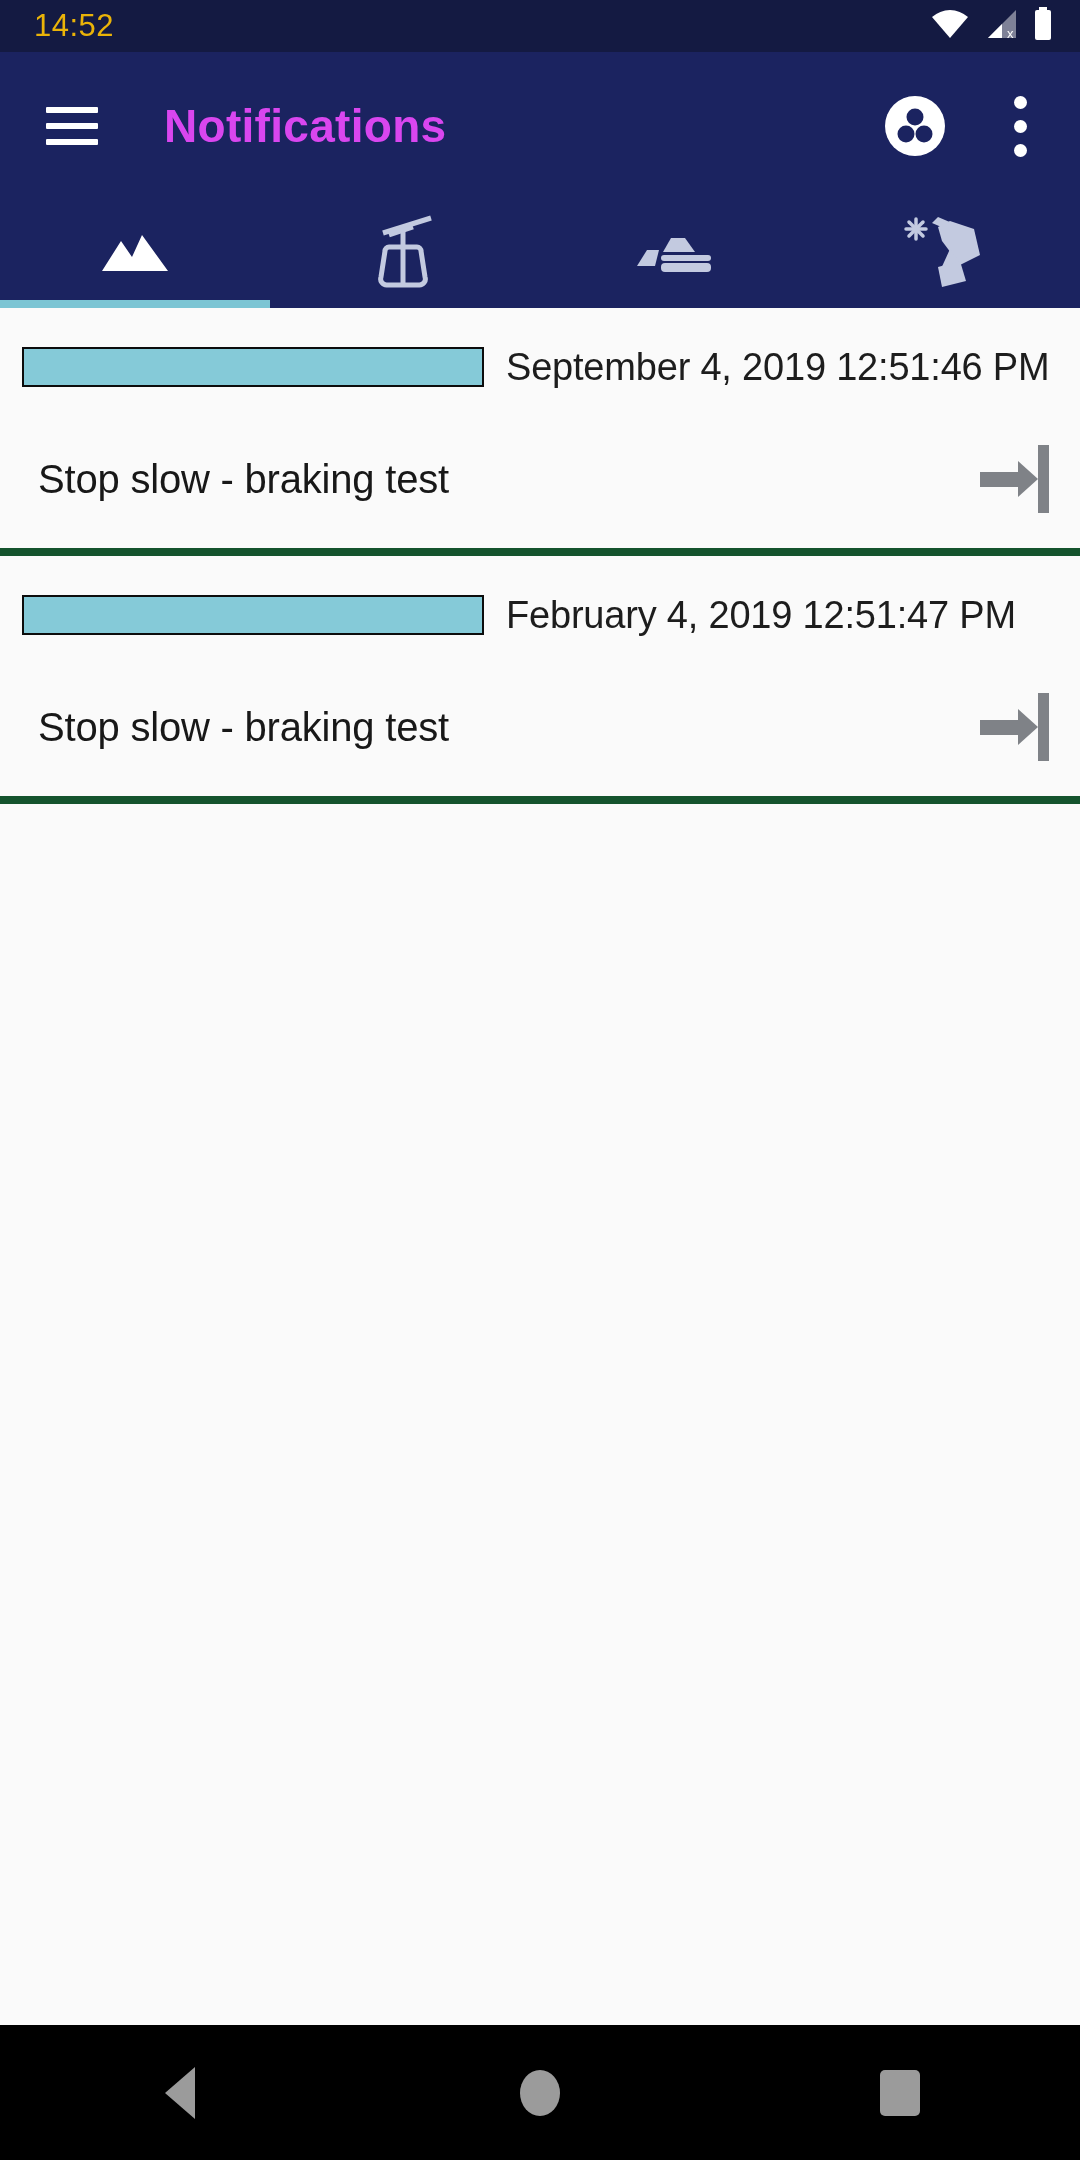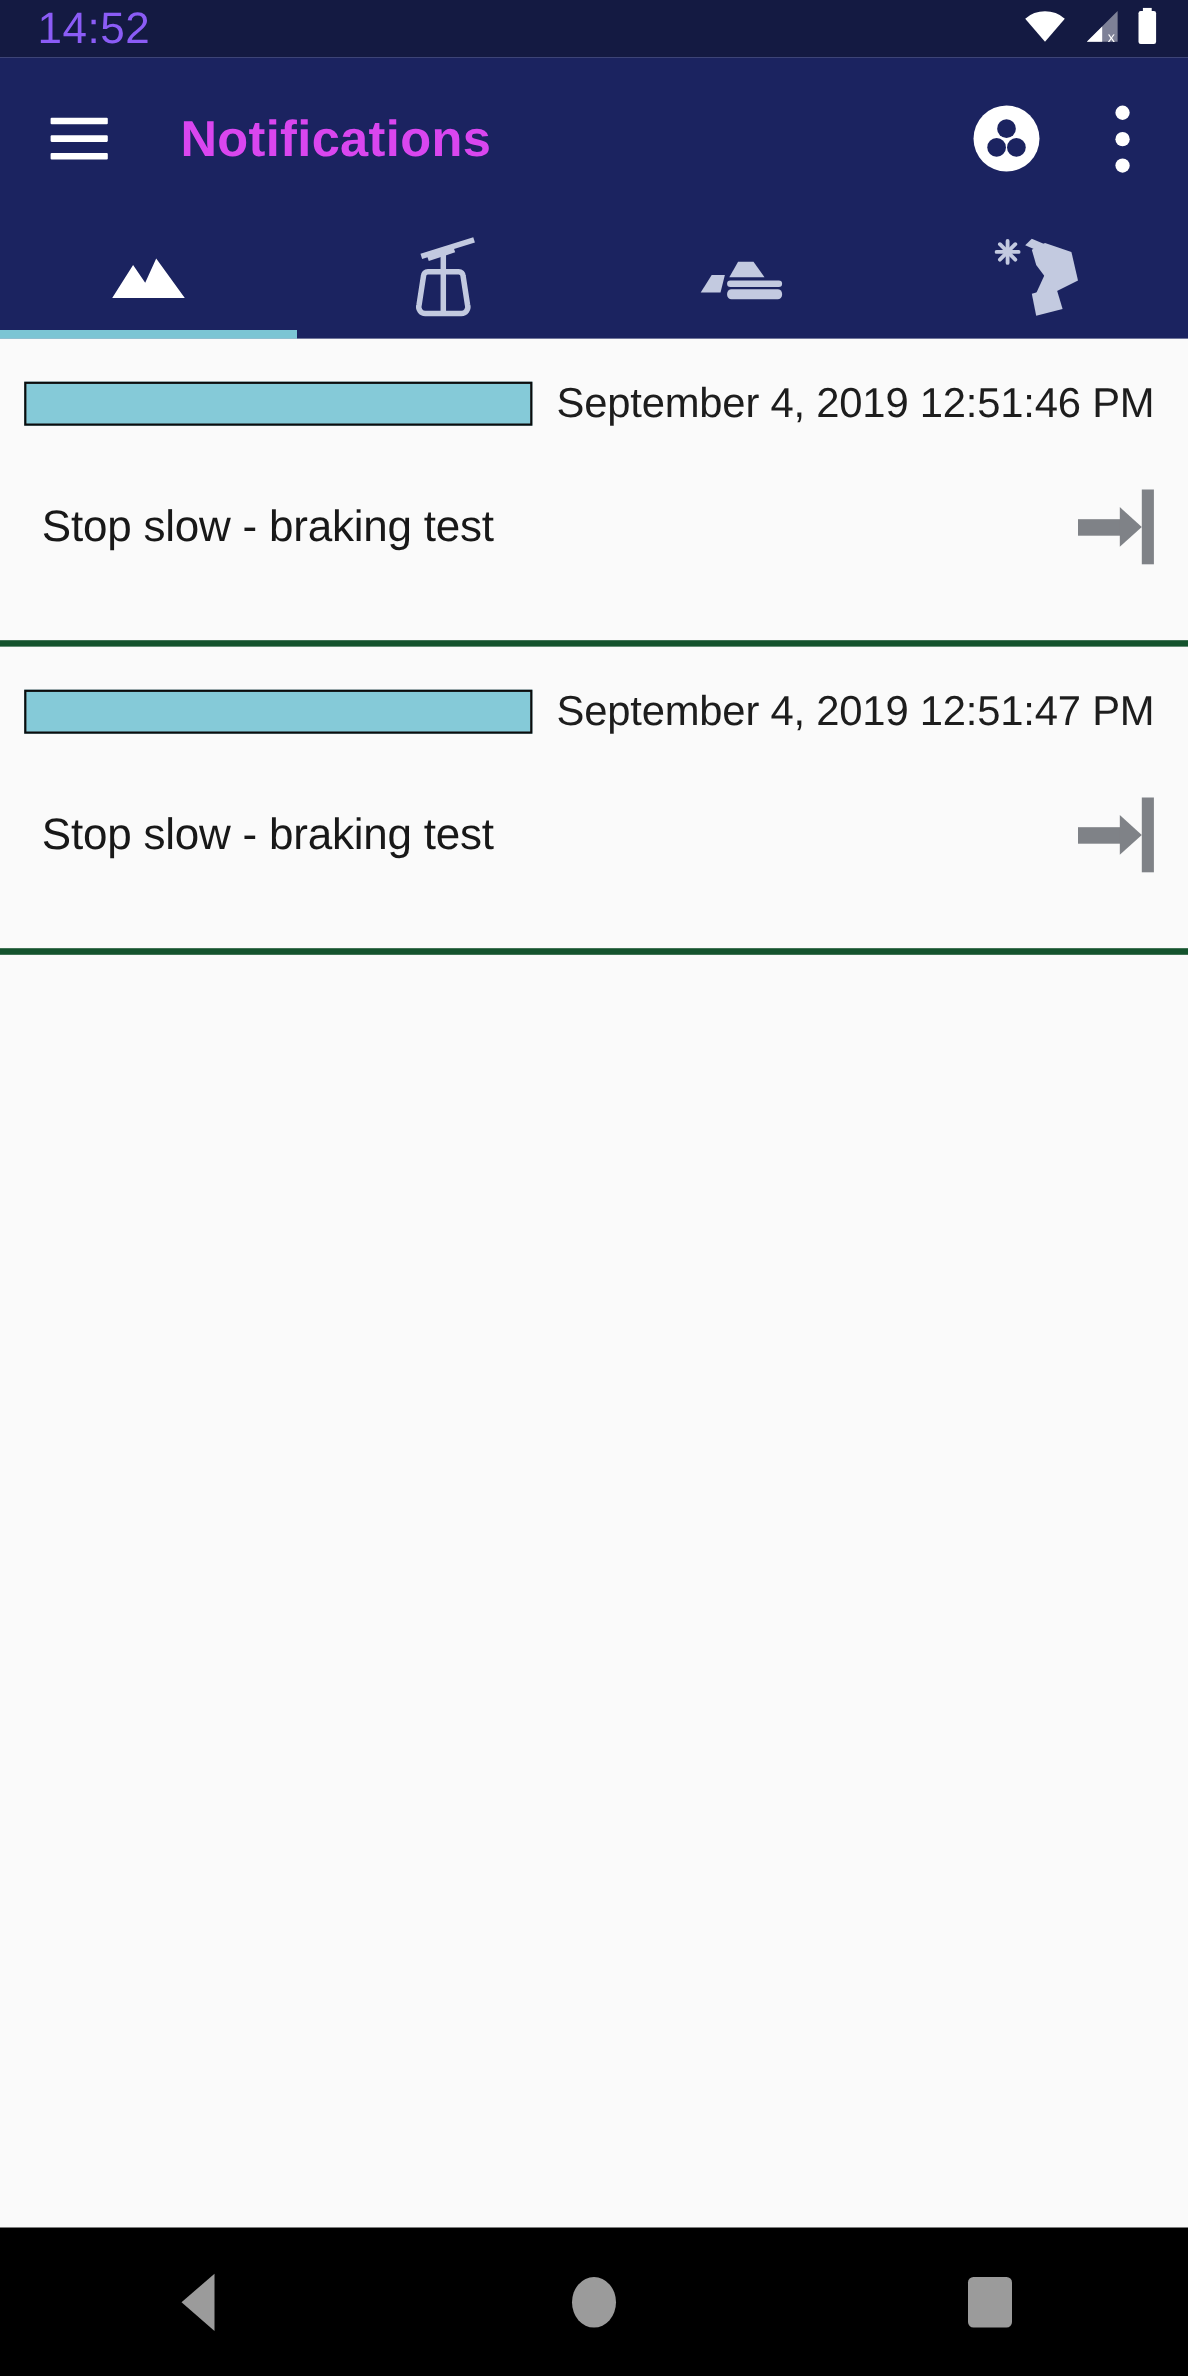"14:52" #status-time { color: #8b5cf6 -> #eab308; font-size: 40px -> 31px }
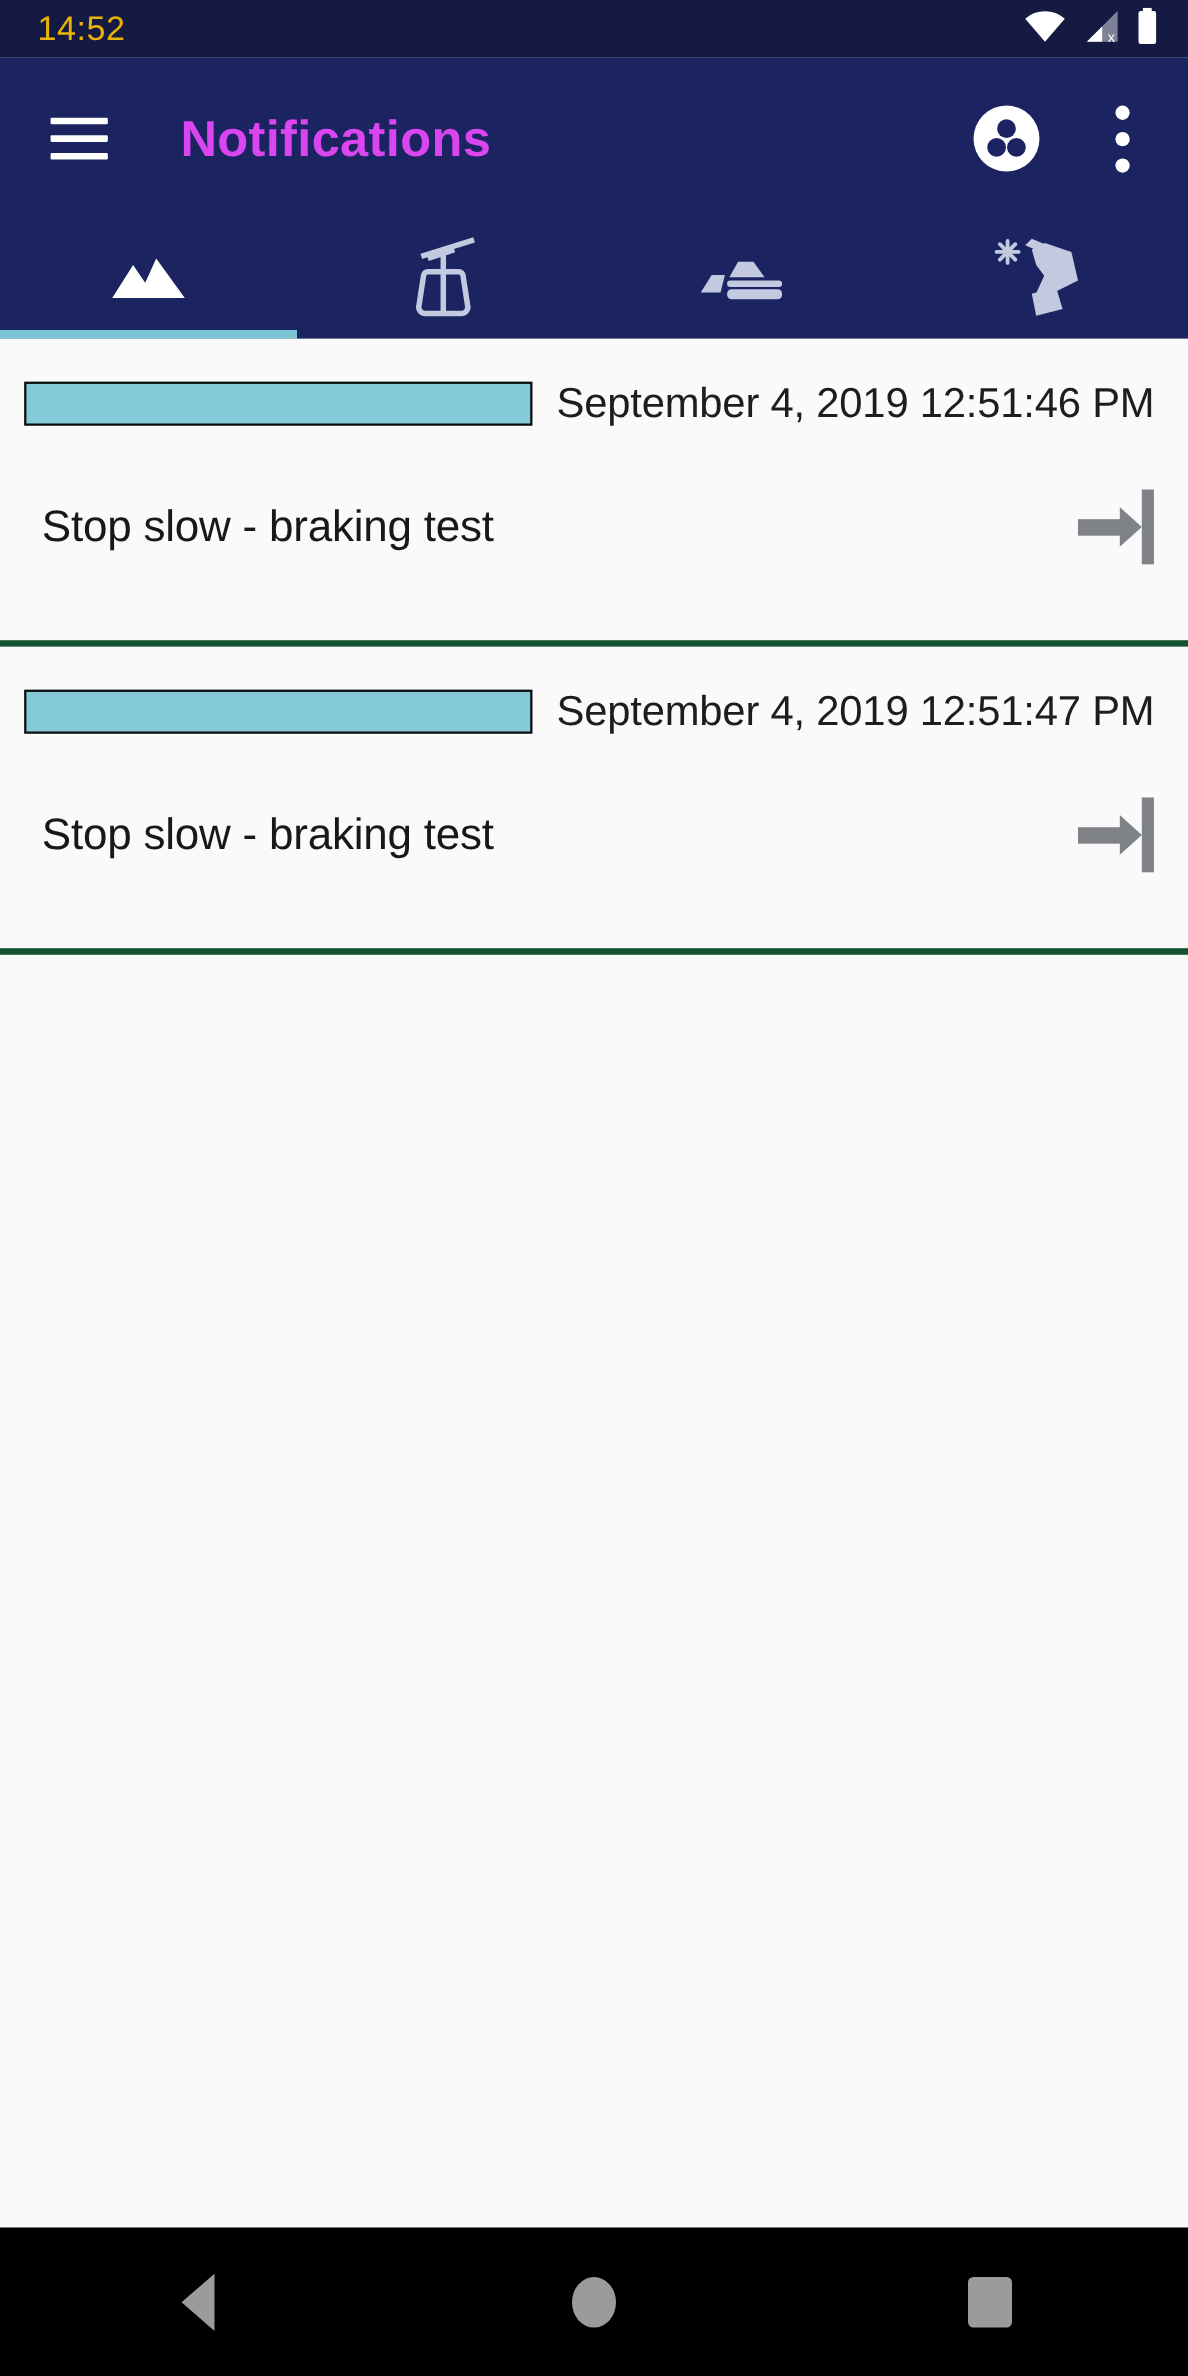"September 4, 2019 12:51:46 PM" .list-item { border-bottom: 6px solid #14532d -> 8px solid #14532d; height: 280px -> 248px }
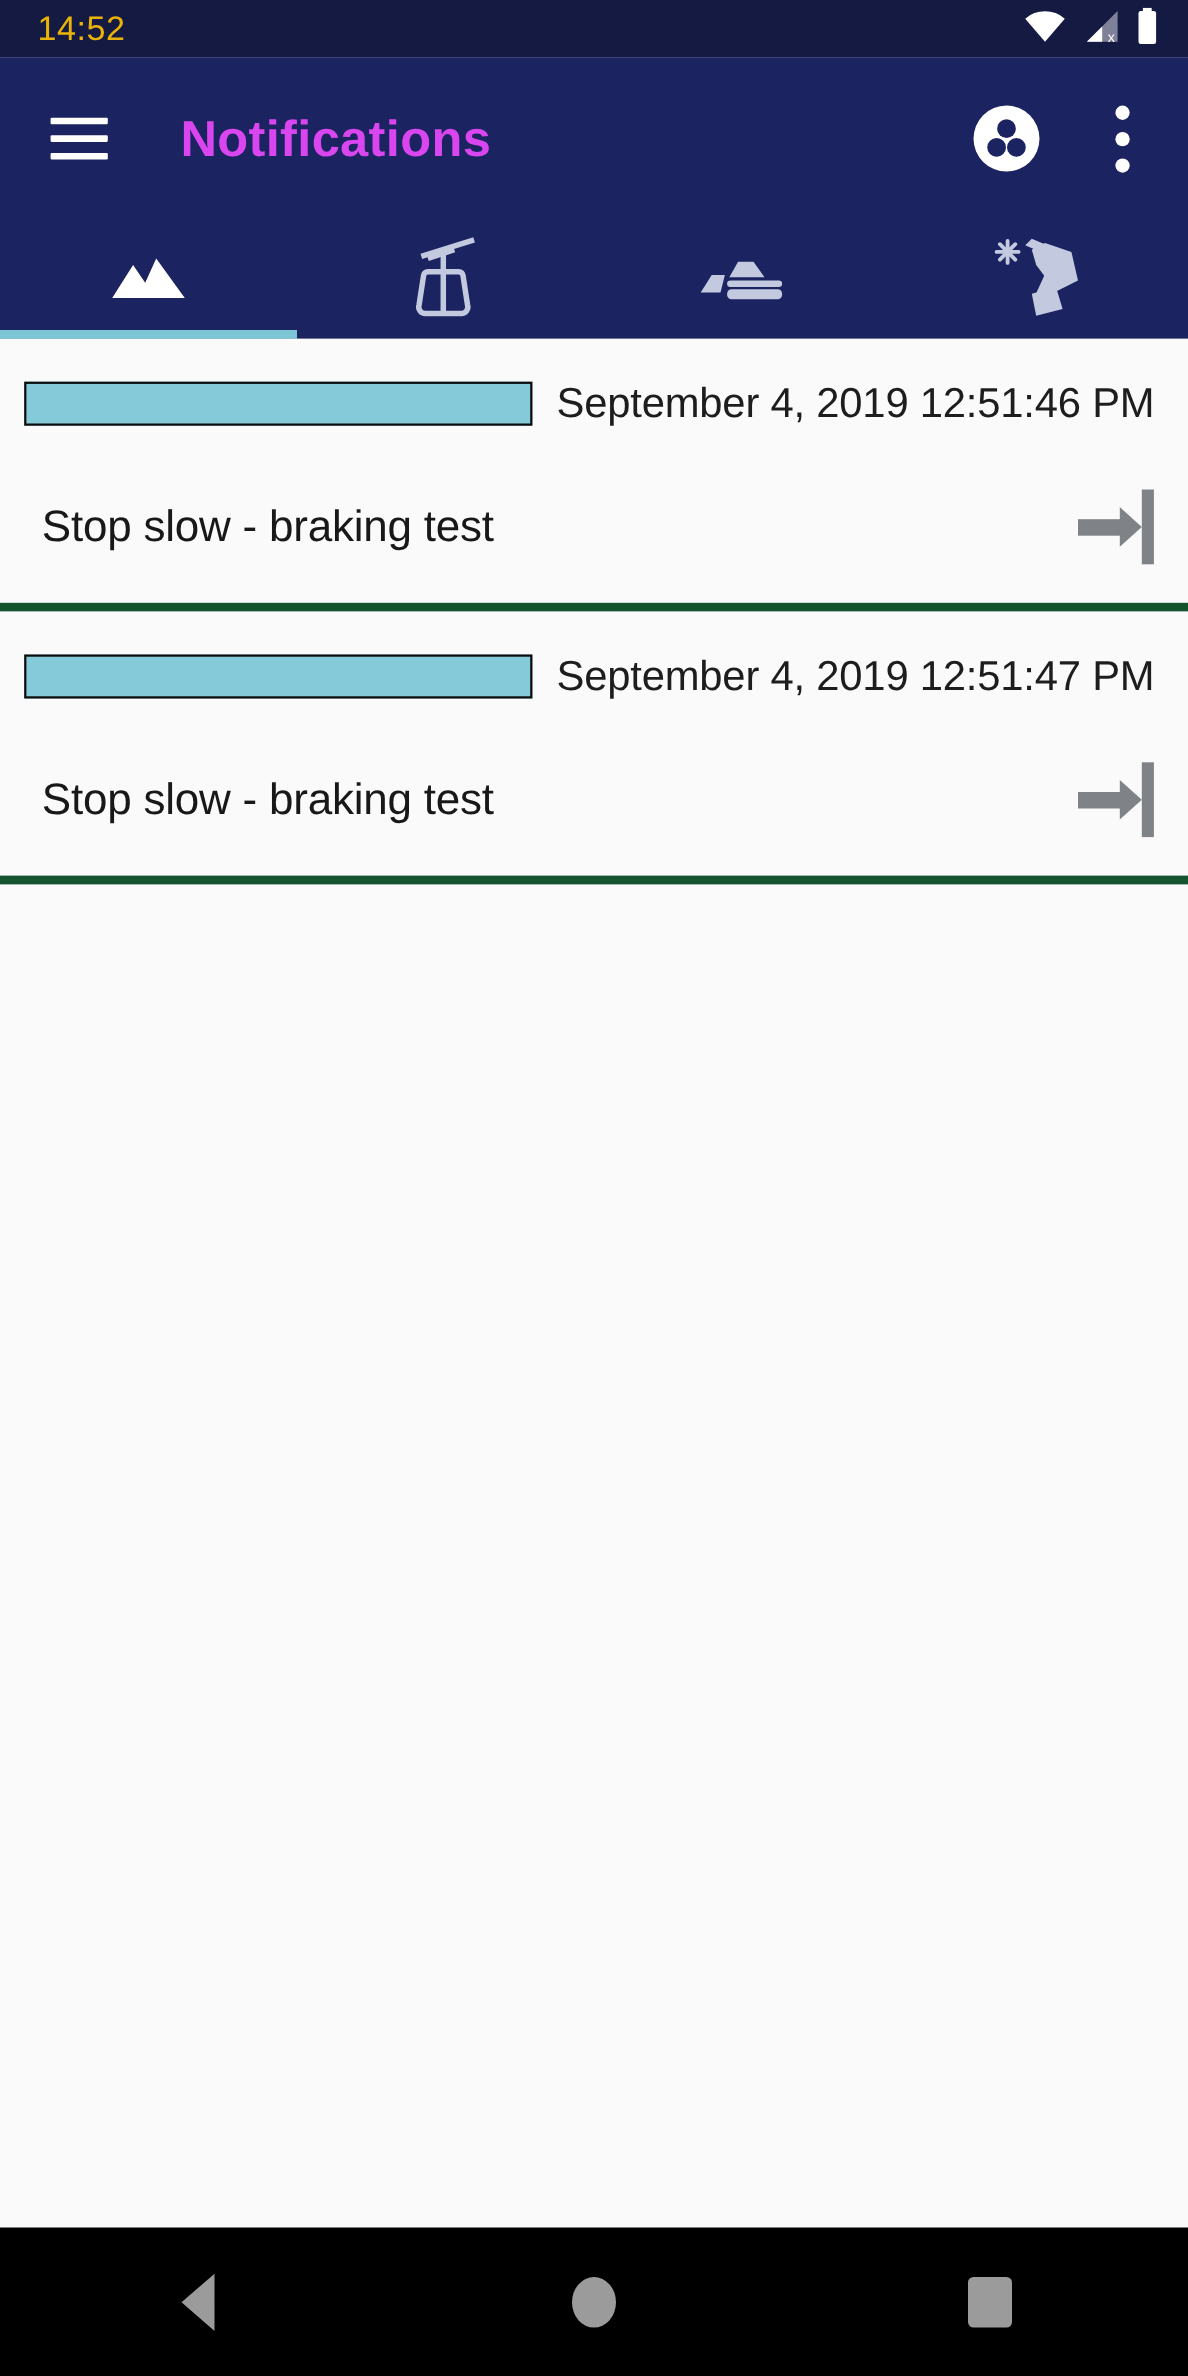"September 4, 2019 12:51:47 PM" div.item-date { text: September -> February }
